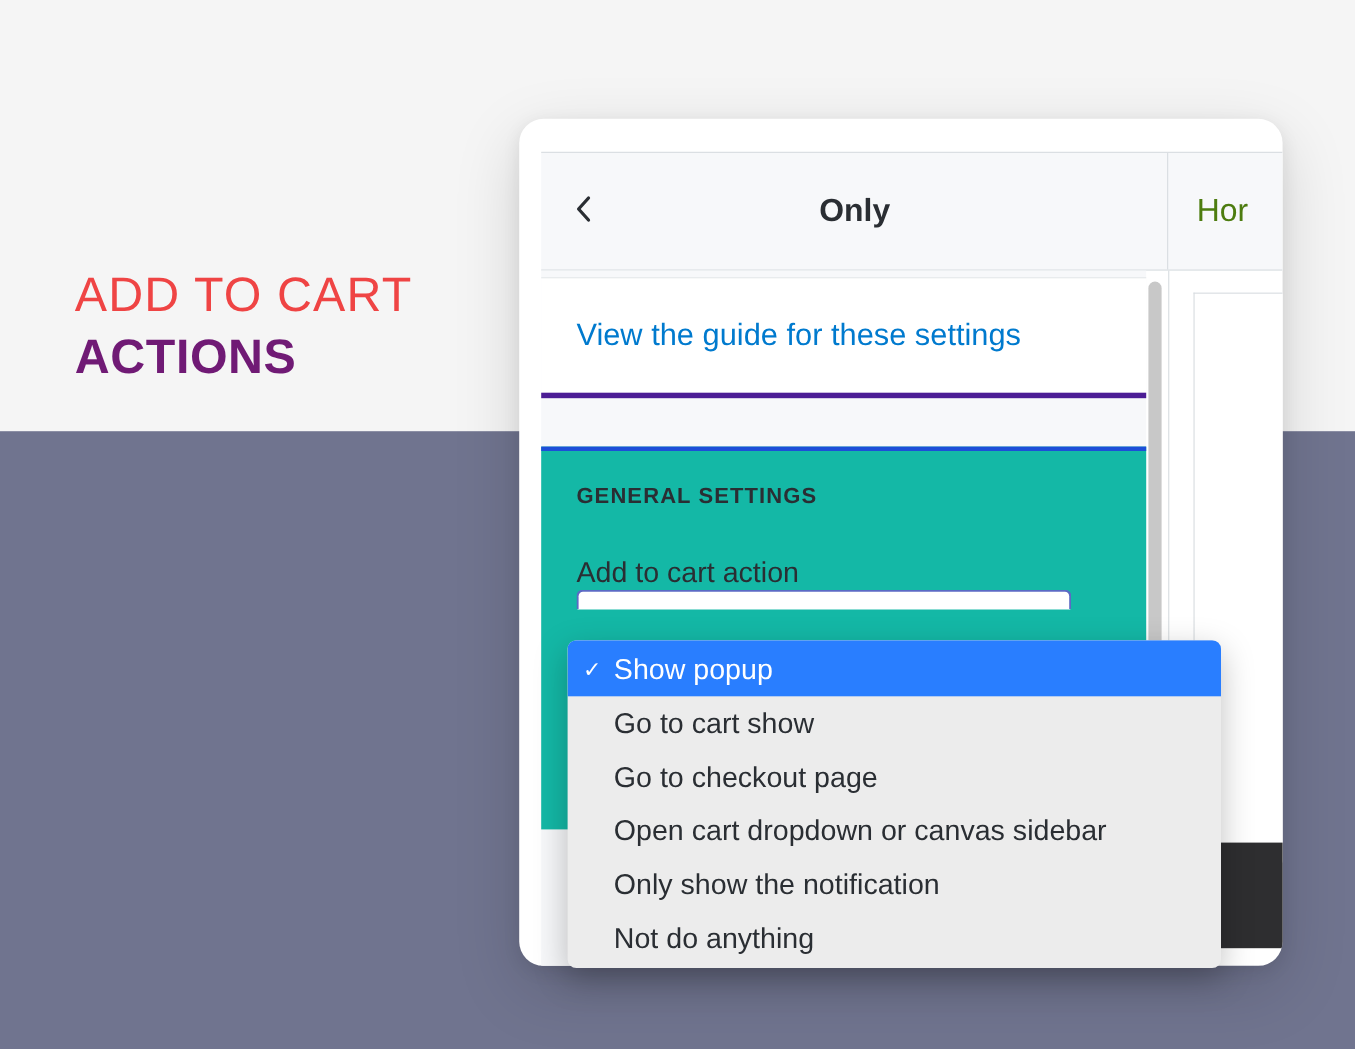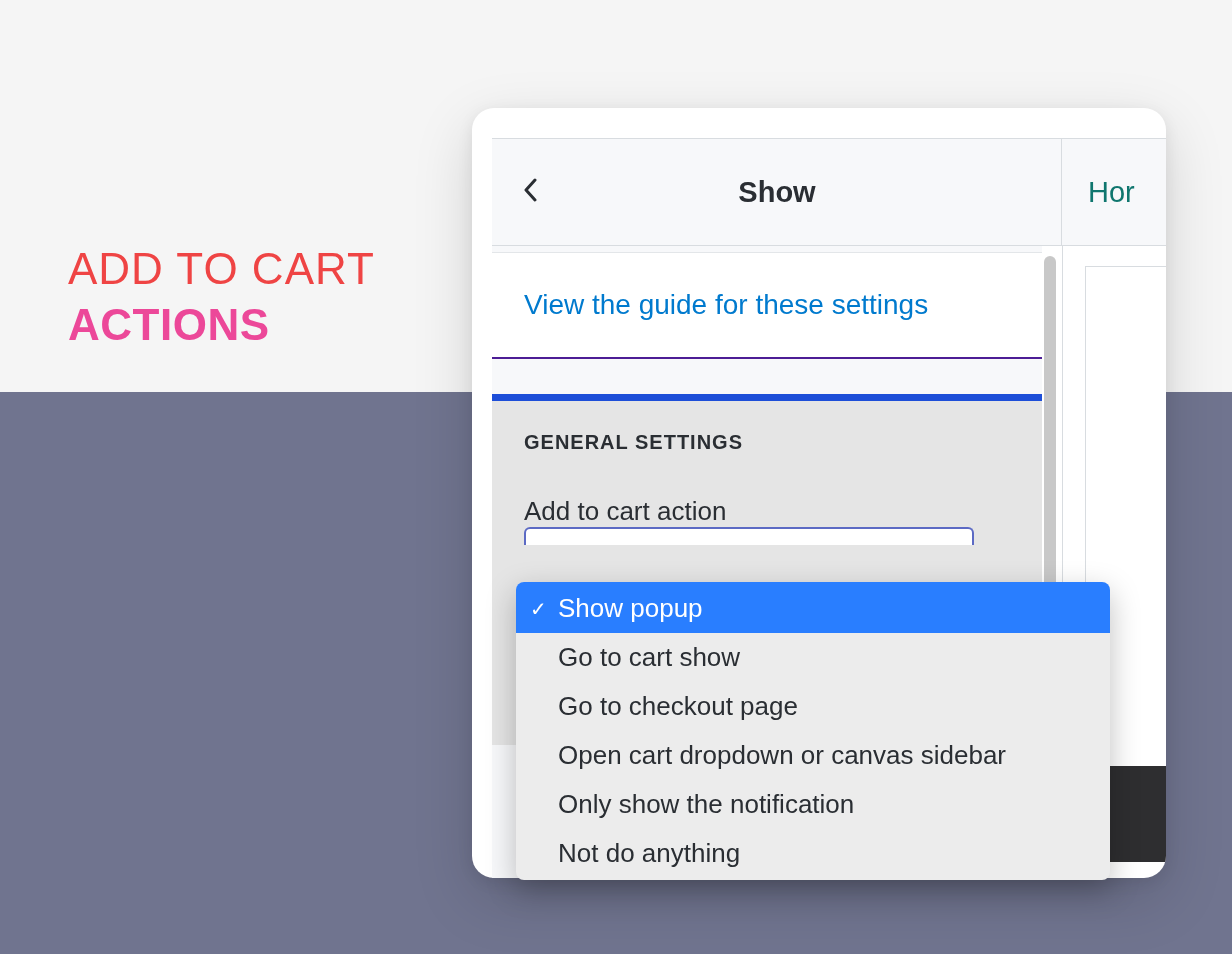"Show" div.header-title { text: Show -> Only }
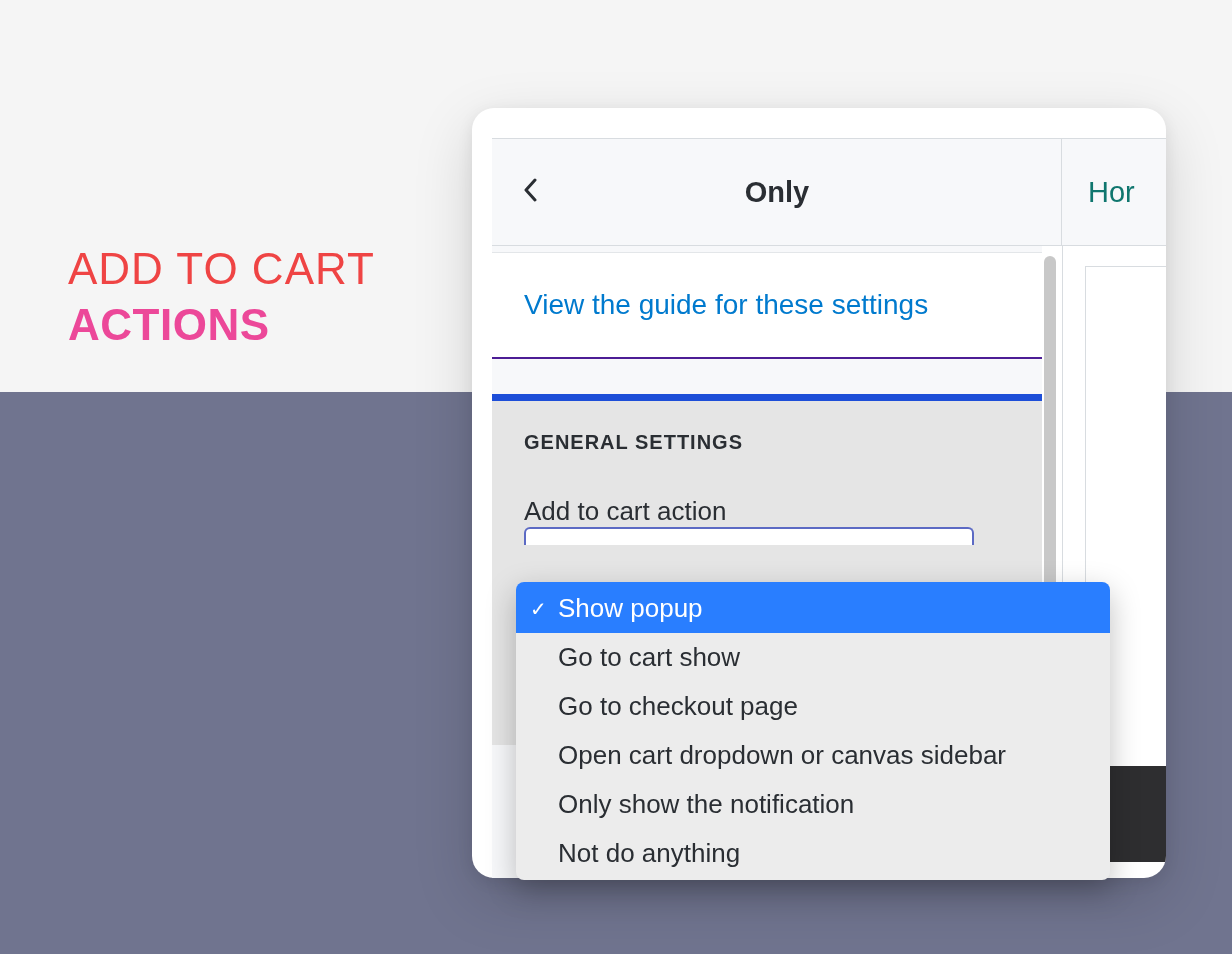"Hor" .side-header { color: #0f766e -> #4d7c0f }
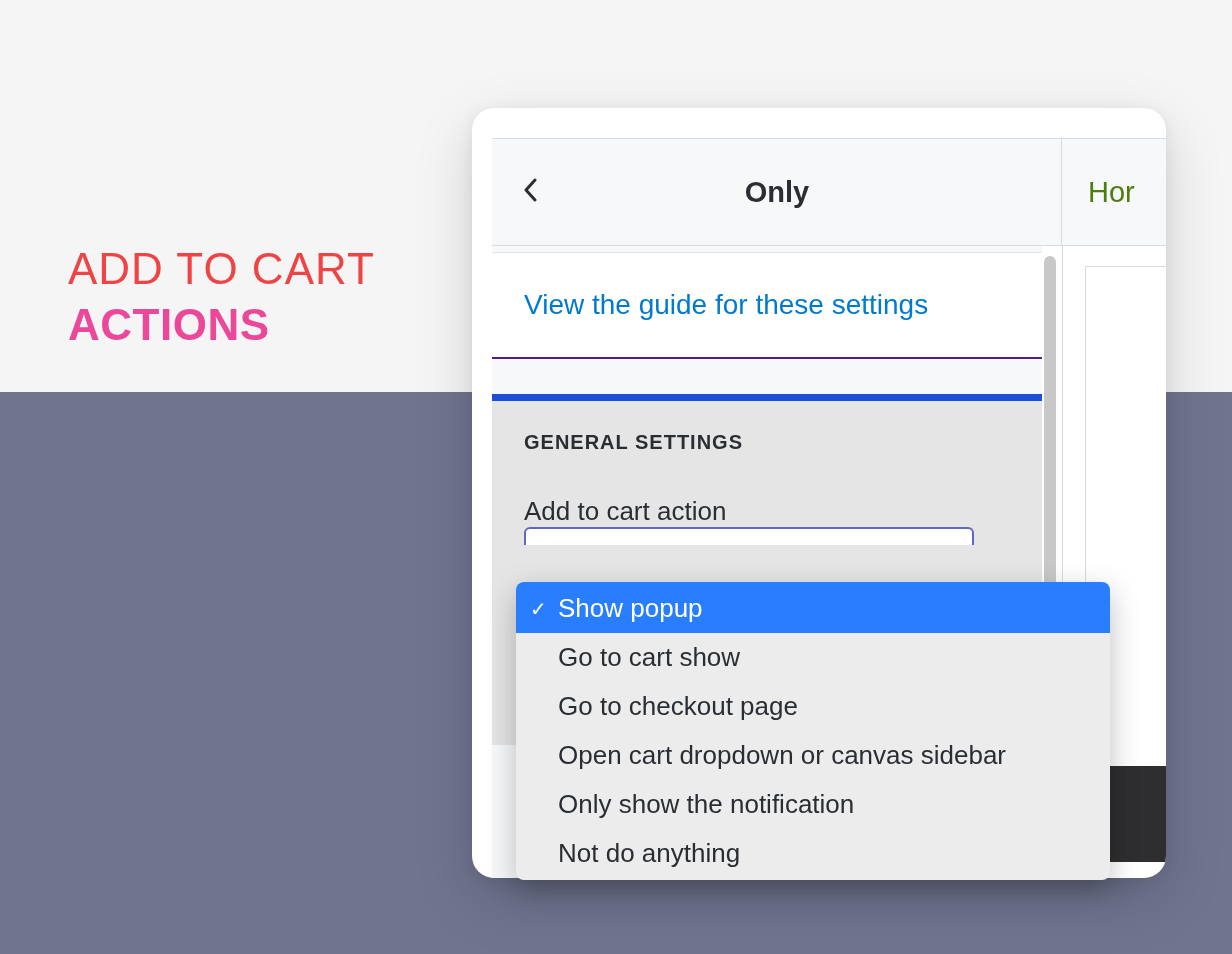"ACTIONS" .feature-title .line2 { color: #ec4899 -> #701a75 }
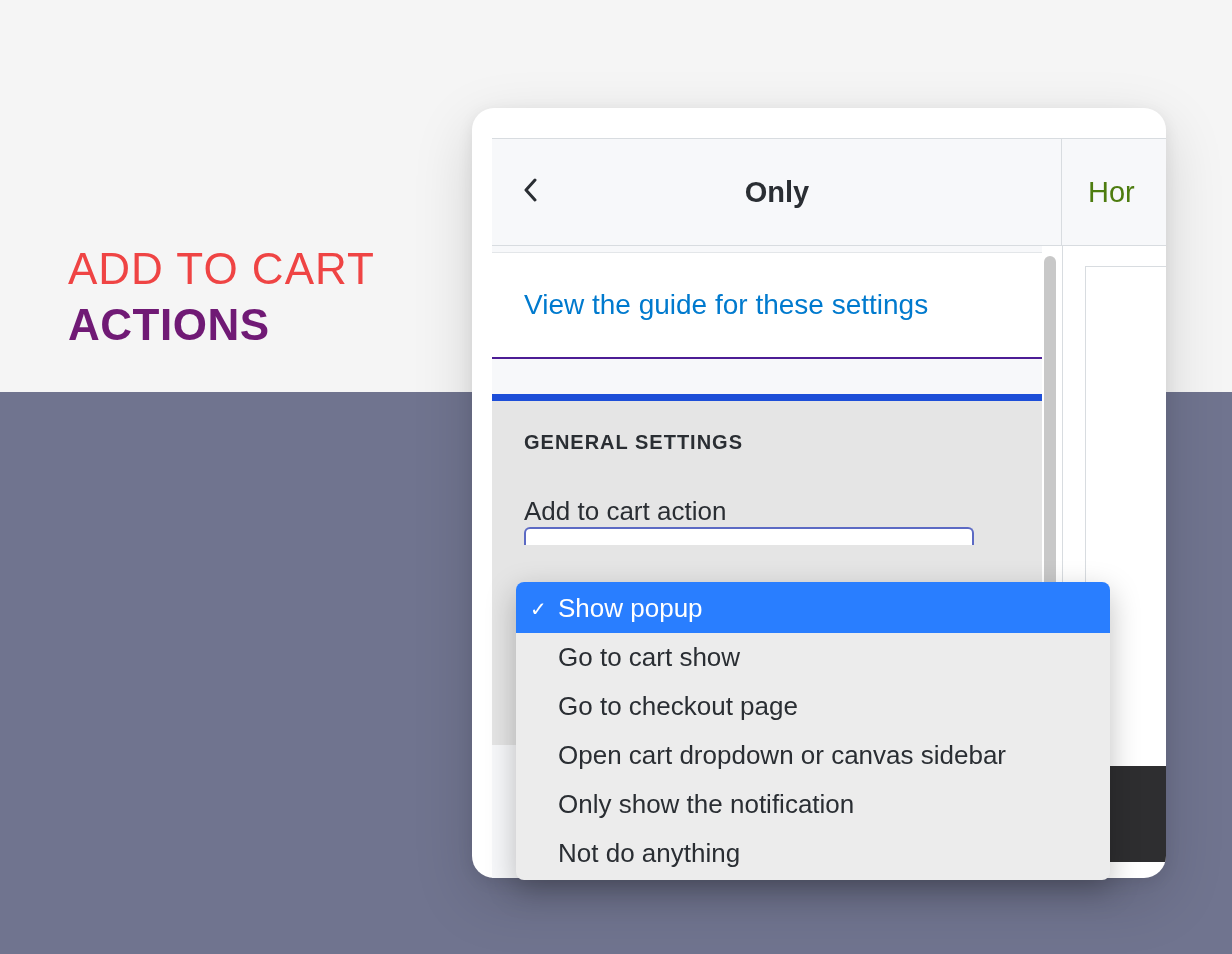"View the guide for these" .guide-section { border-bottom: 2px solid #4c1d95 -> 5px solid #4c1d95 }
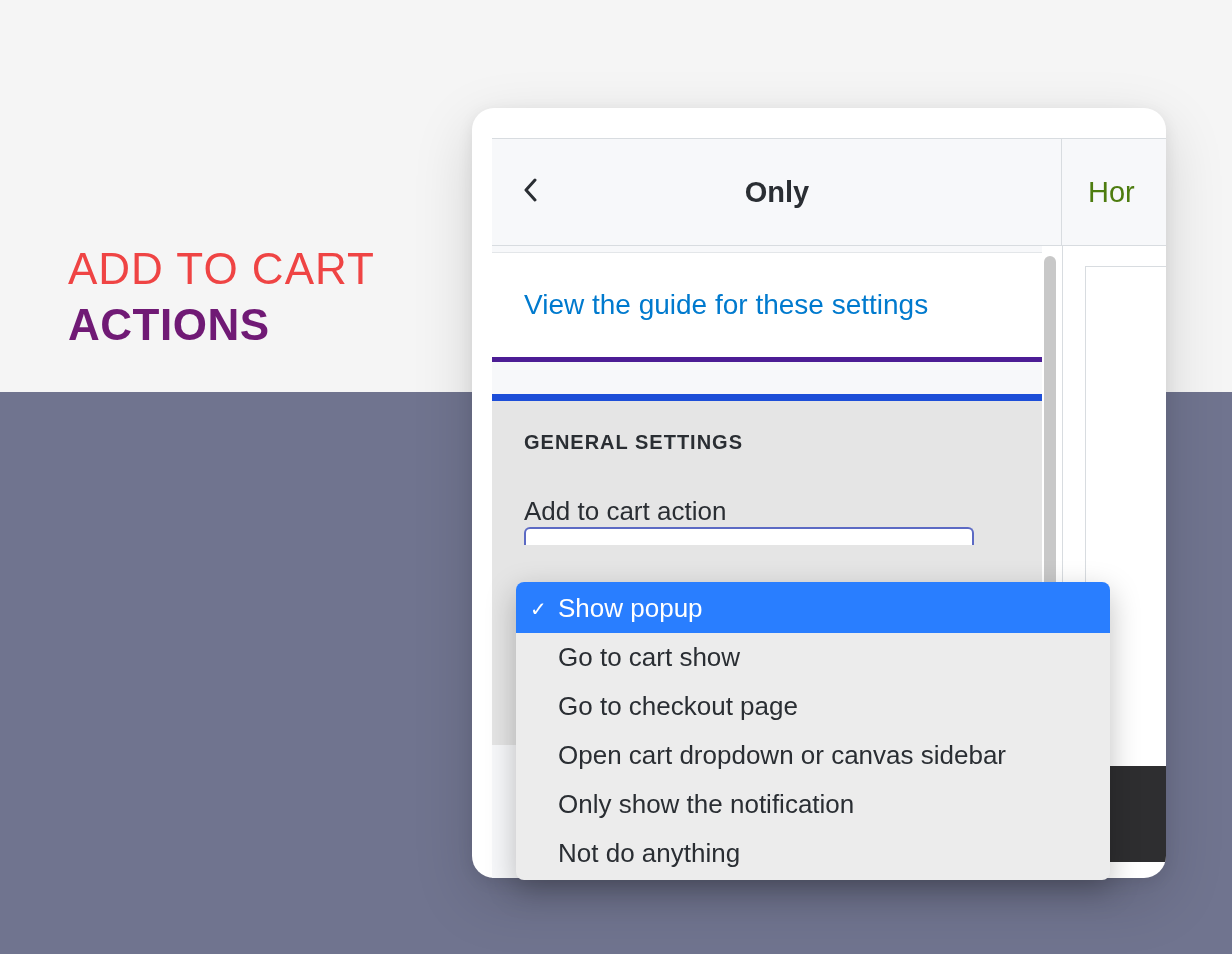"GENERAL SETTINGS" .settings-section { background: #e5e5e5 -> #14b8a6; border-top: 7px solid #1d4ed8 -> 4px solid #1d4ed8; top: 148px -> 160px }
